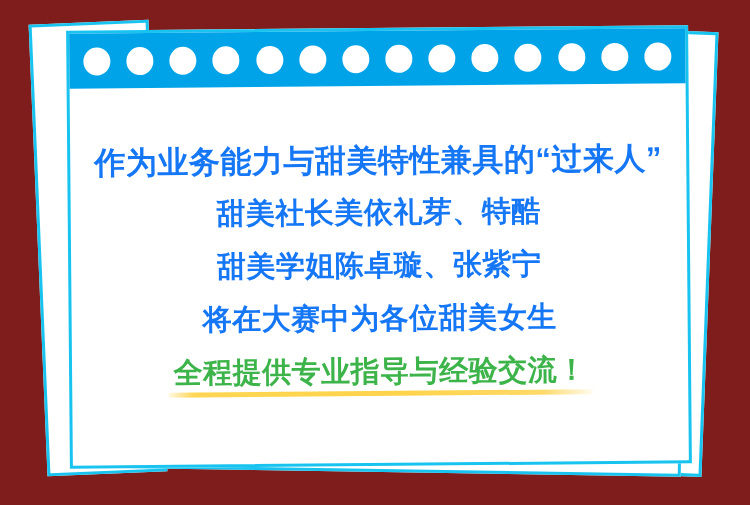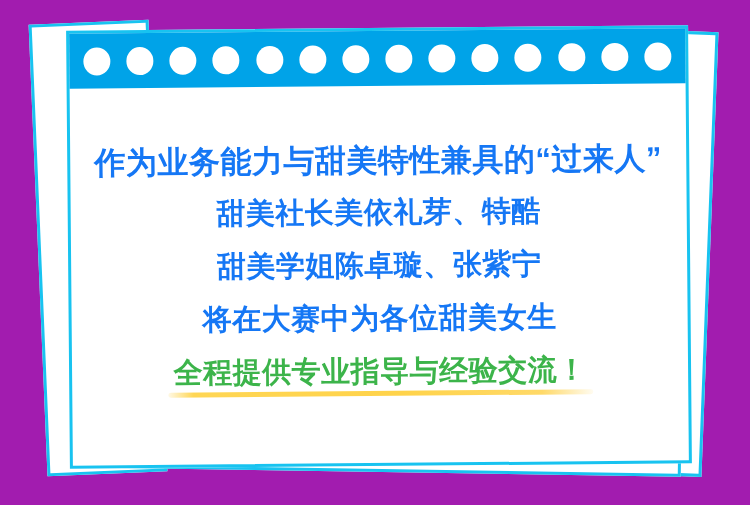"作为业务能力与甜美特性兼具的“过来人”" #poster { background: #a21caf -> #7f1d1d }
